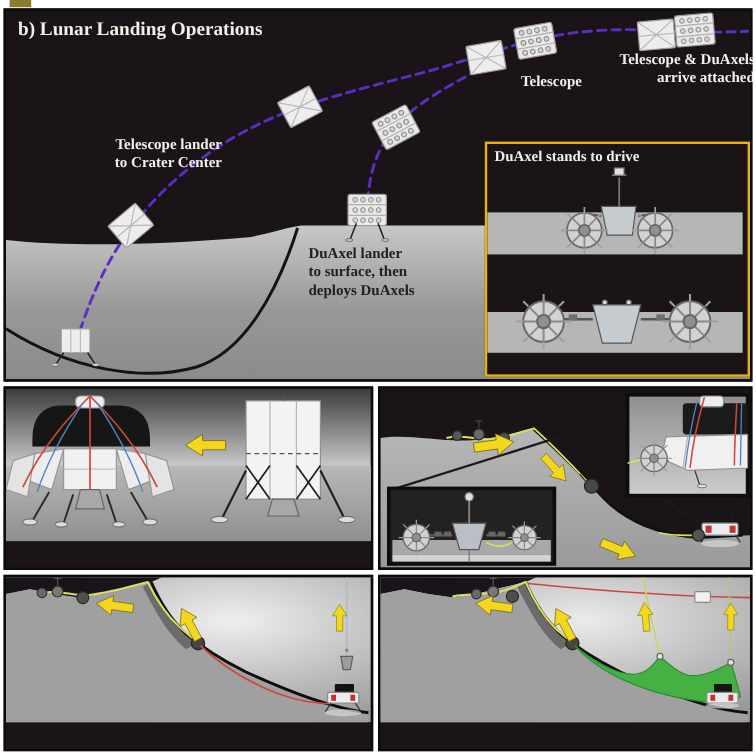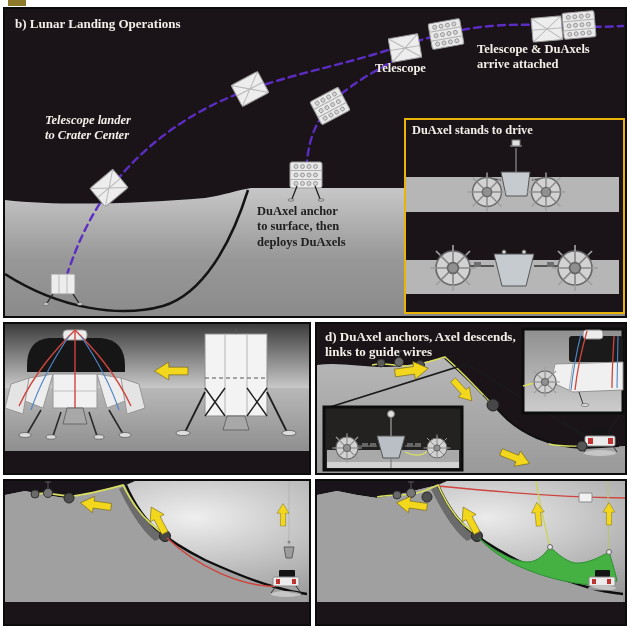"b) Lunar Landing Operations" .pb-title { font-size: 13px -> 16px }
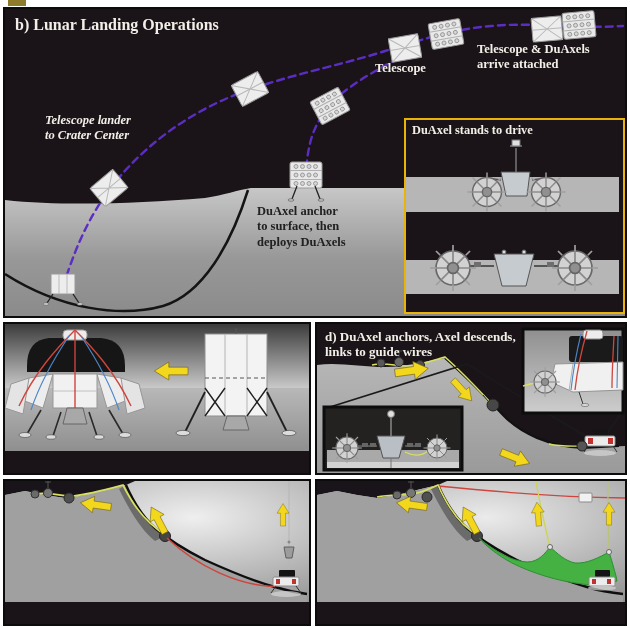"Telescope & DuAxels" .pb-label { text-align: left -> right }
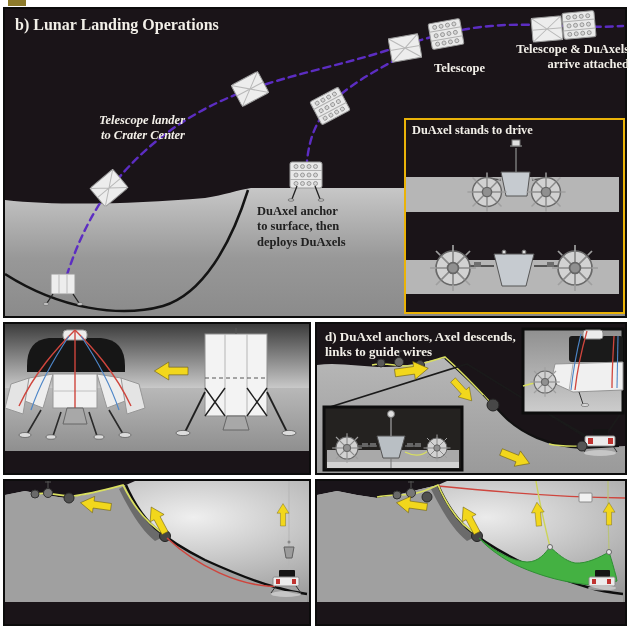"Telescope lander" .lbl-telescope { font-style: italic -> none }
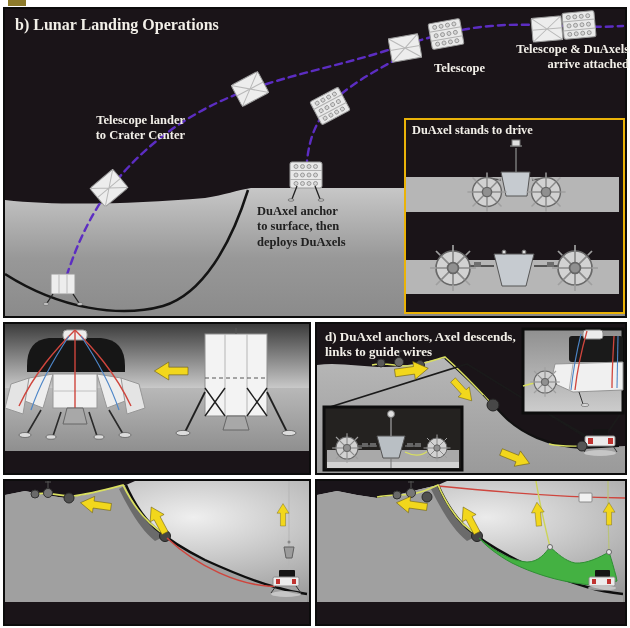"DuAxel anchor" div.pb-label { text: anchor -> lander }
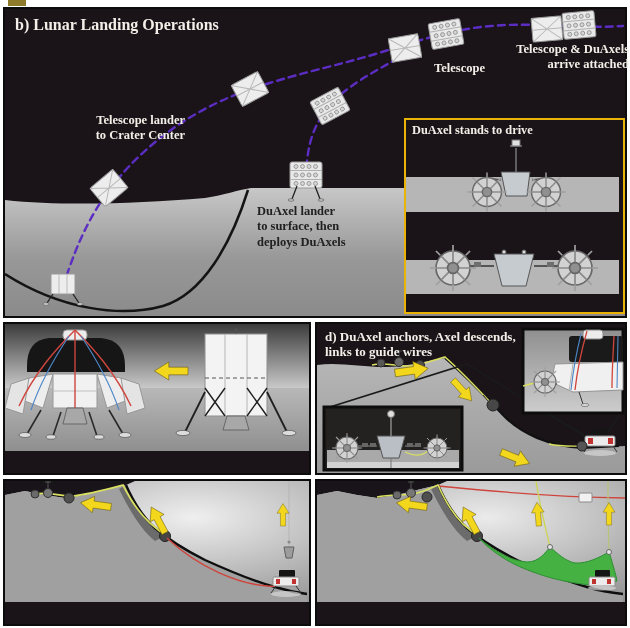"d) DuAxel anchors, Axel descends," div.pd-title { html: <div>d) DuAxel anchors, Axel descends, links to guide wires</div> -> none }
